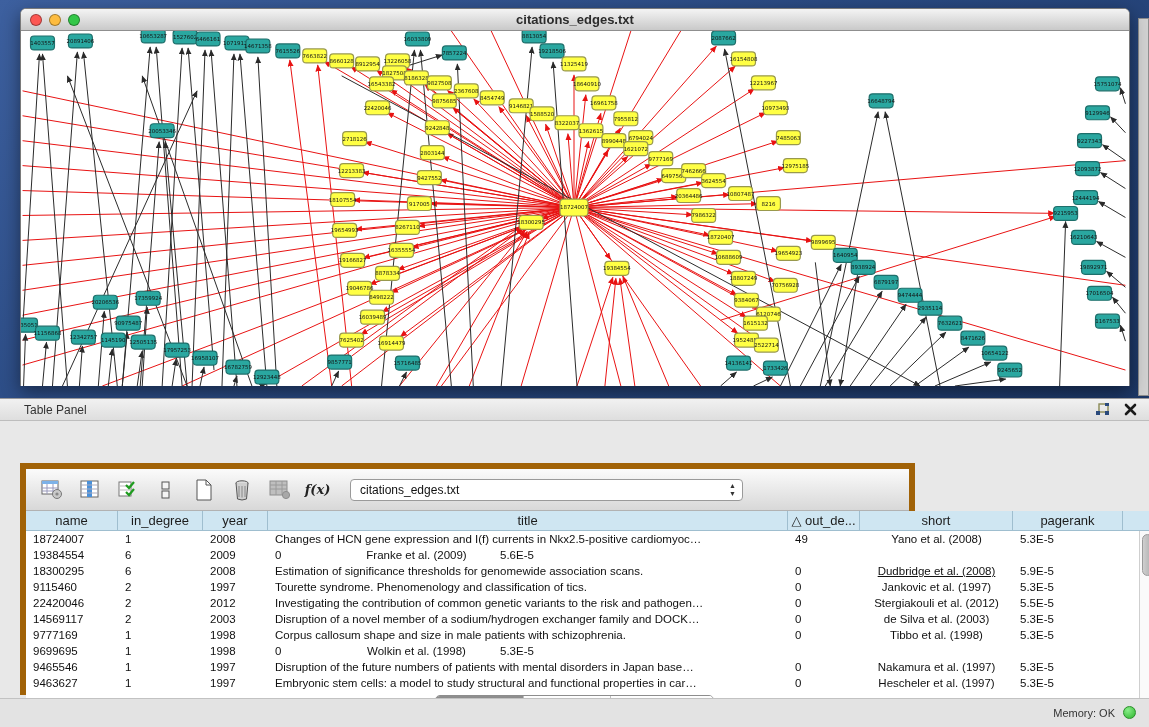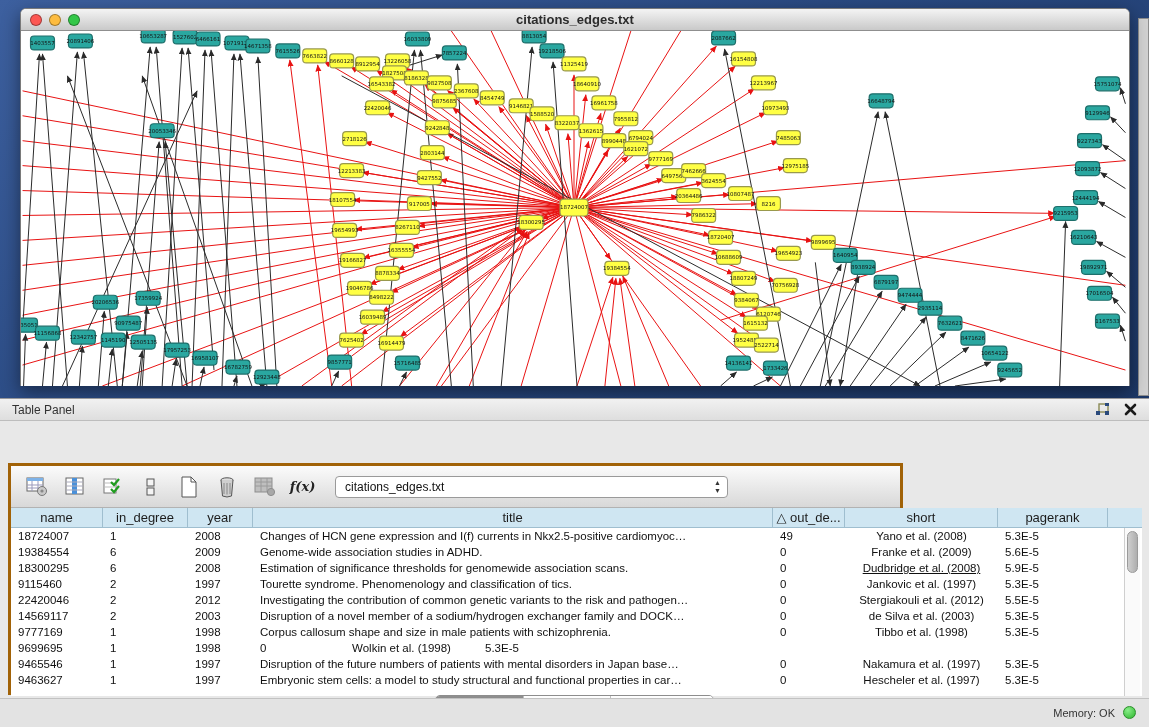"Table Panel" .tp-title { margin-left: 12px -> 24px }
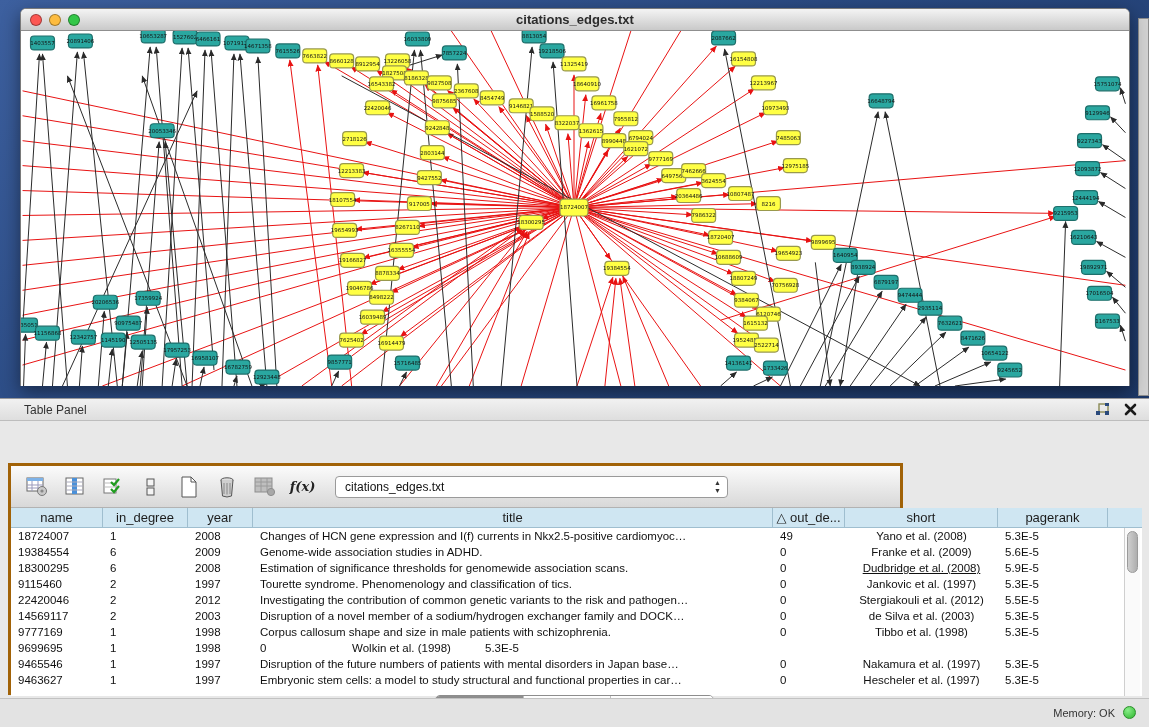"f(x)" .tp-frame { border: 3px solid #a16207 -> 6px solid #a16207; left: 8px -> 20px }
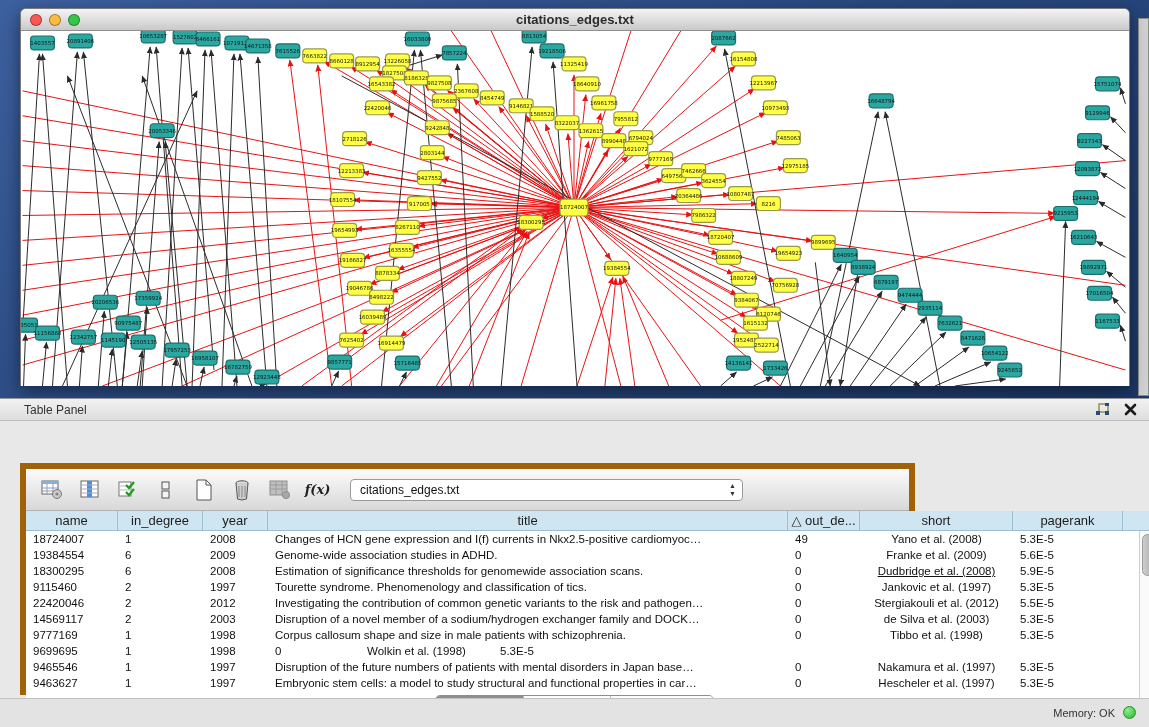"Genome-wide association studies in ADHD." span.td { html: <span>Genome-wide association studies in ADHD.</span> -> none }
